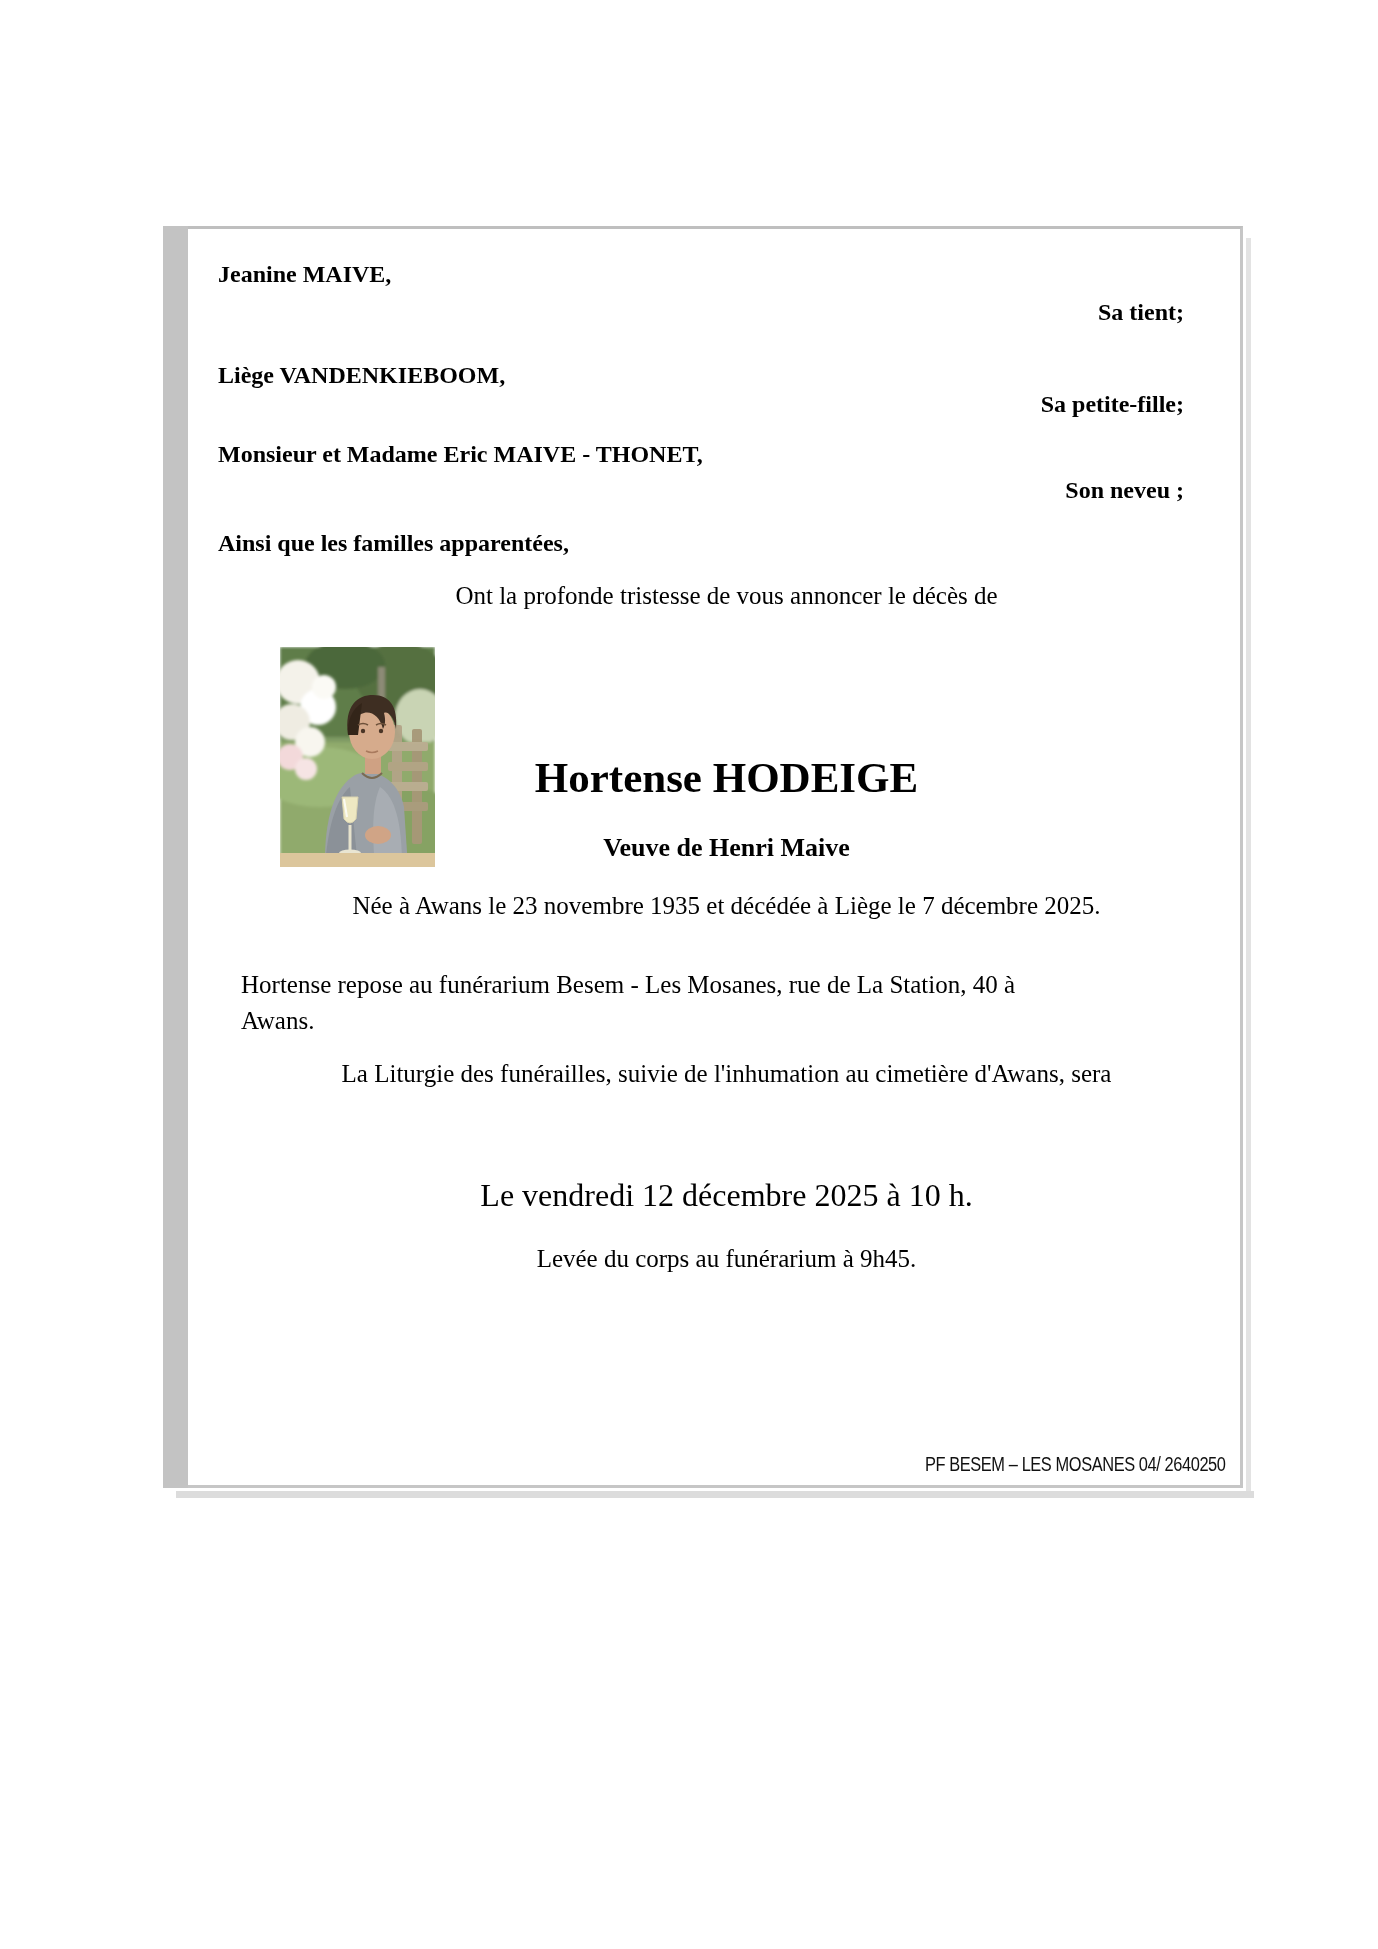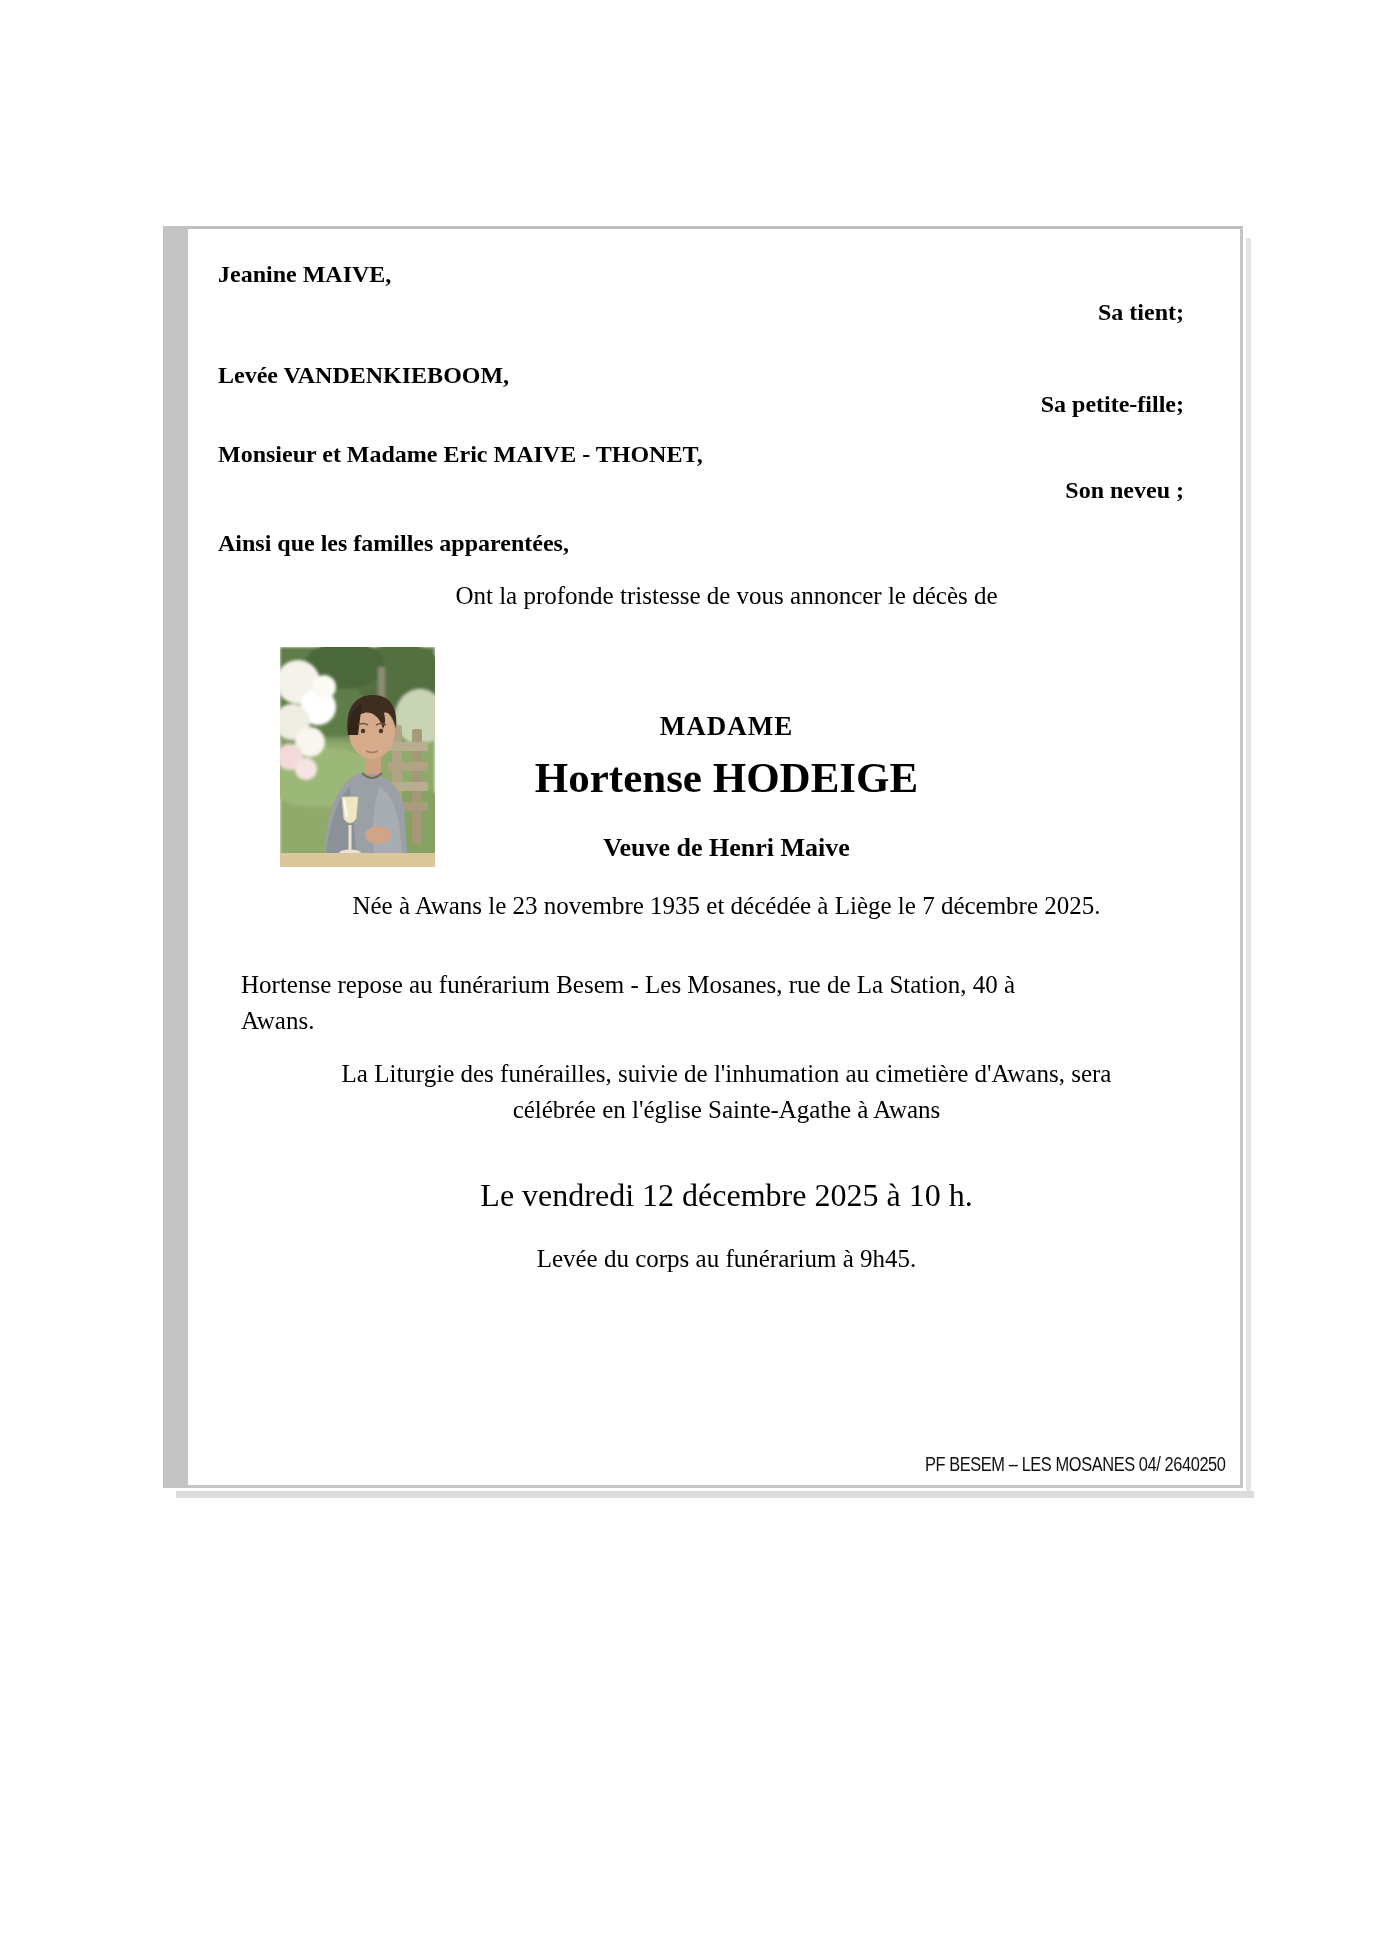"Levée VANDENKIEBOOM," div.line { text: Levée -> Liège }
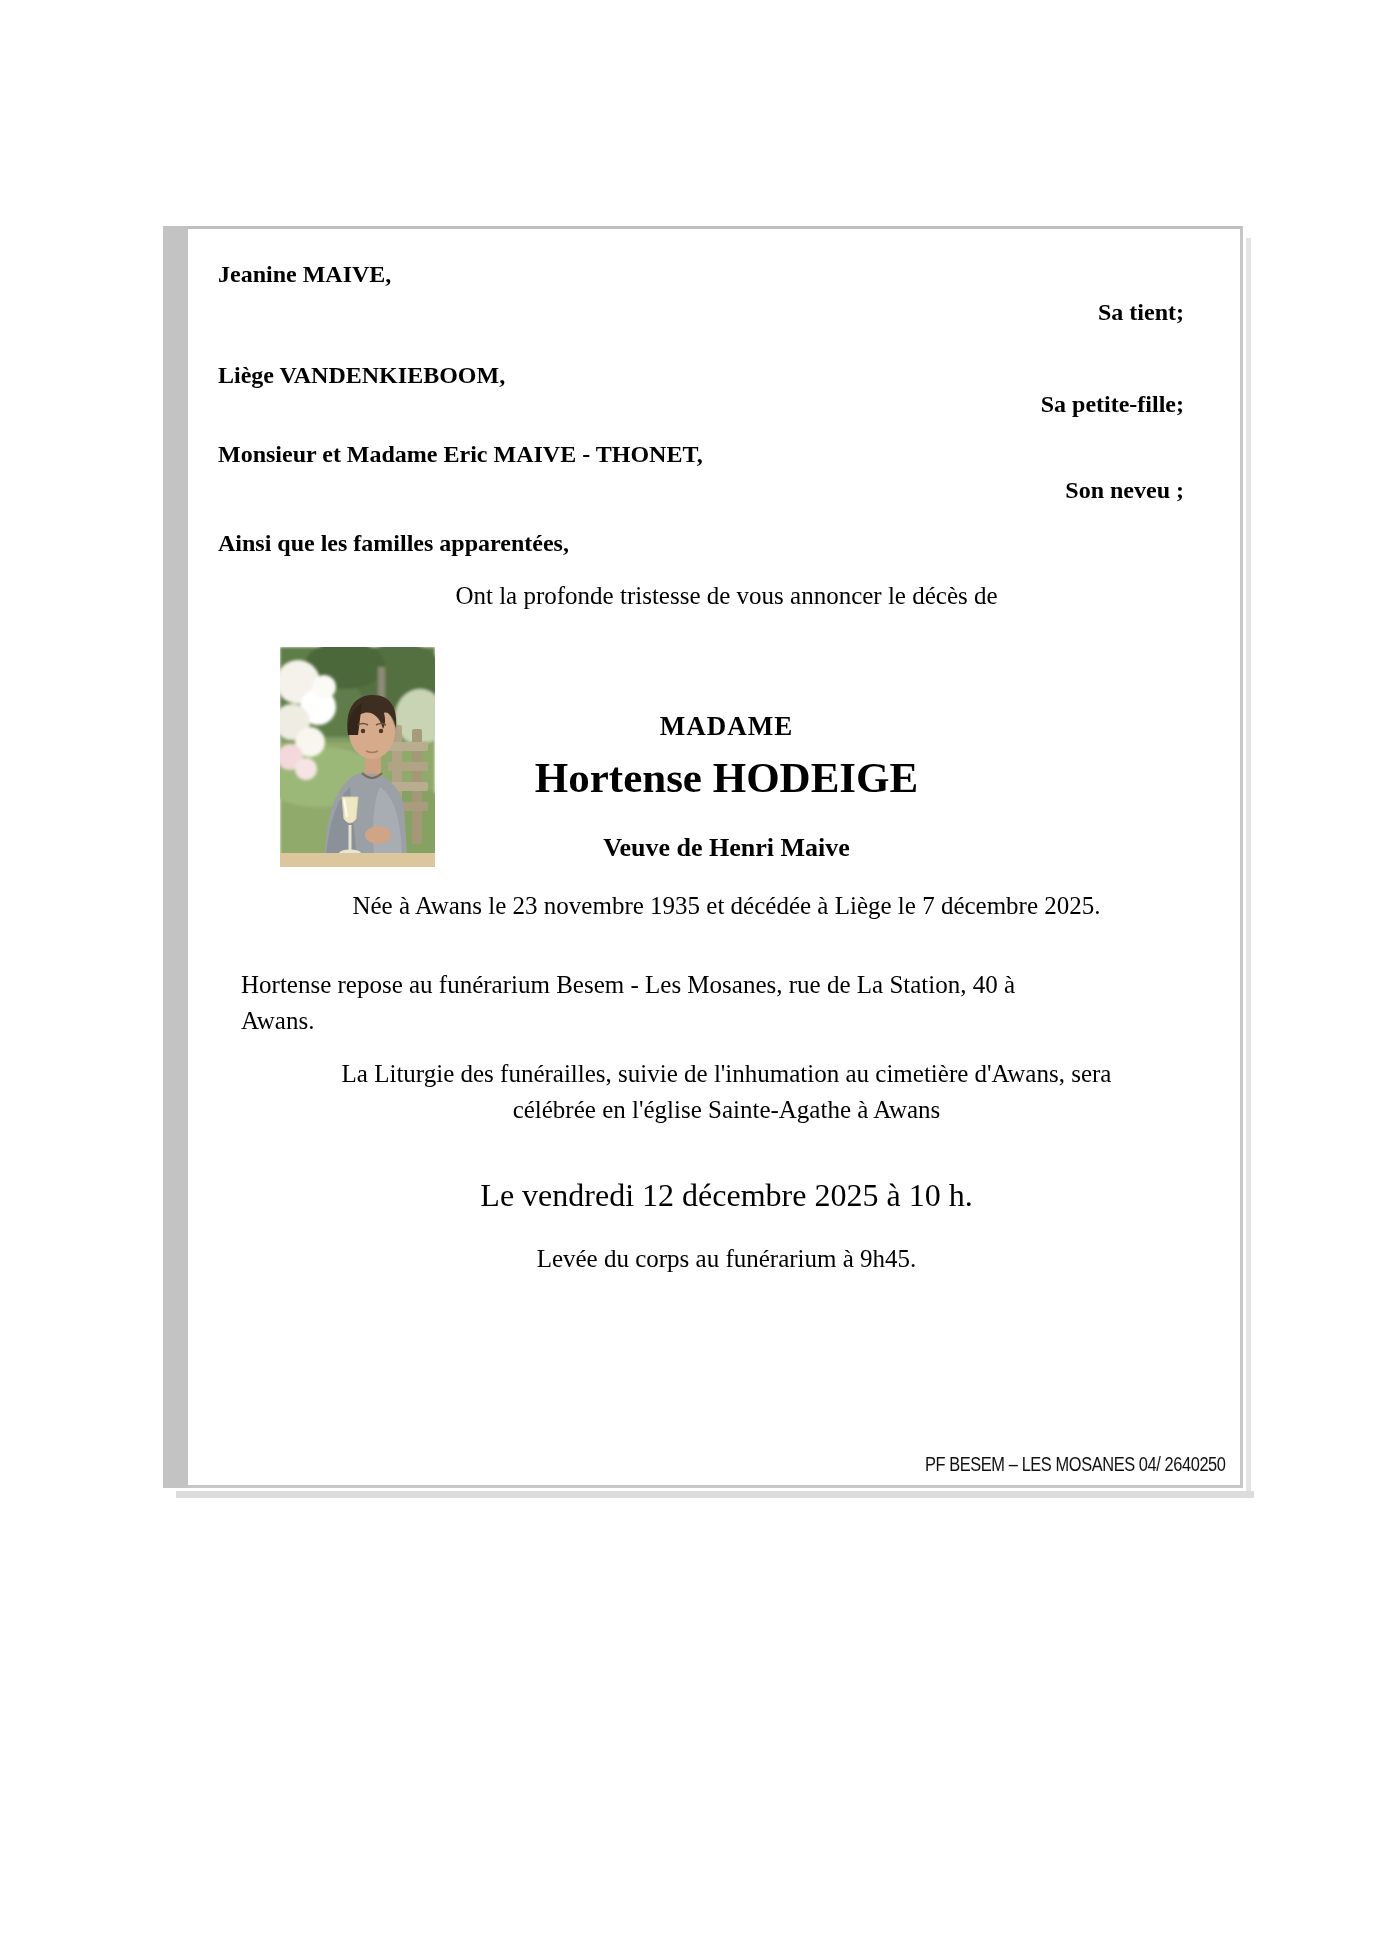"MADAME" div.line { html: <div>MADAME</div> -> none }
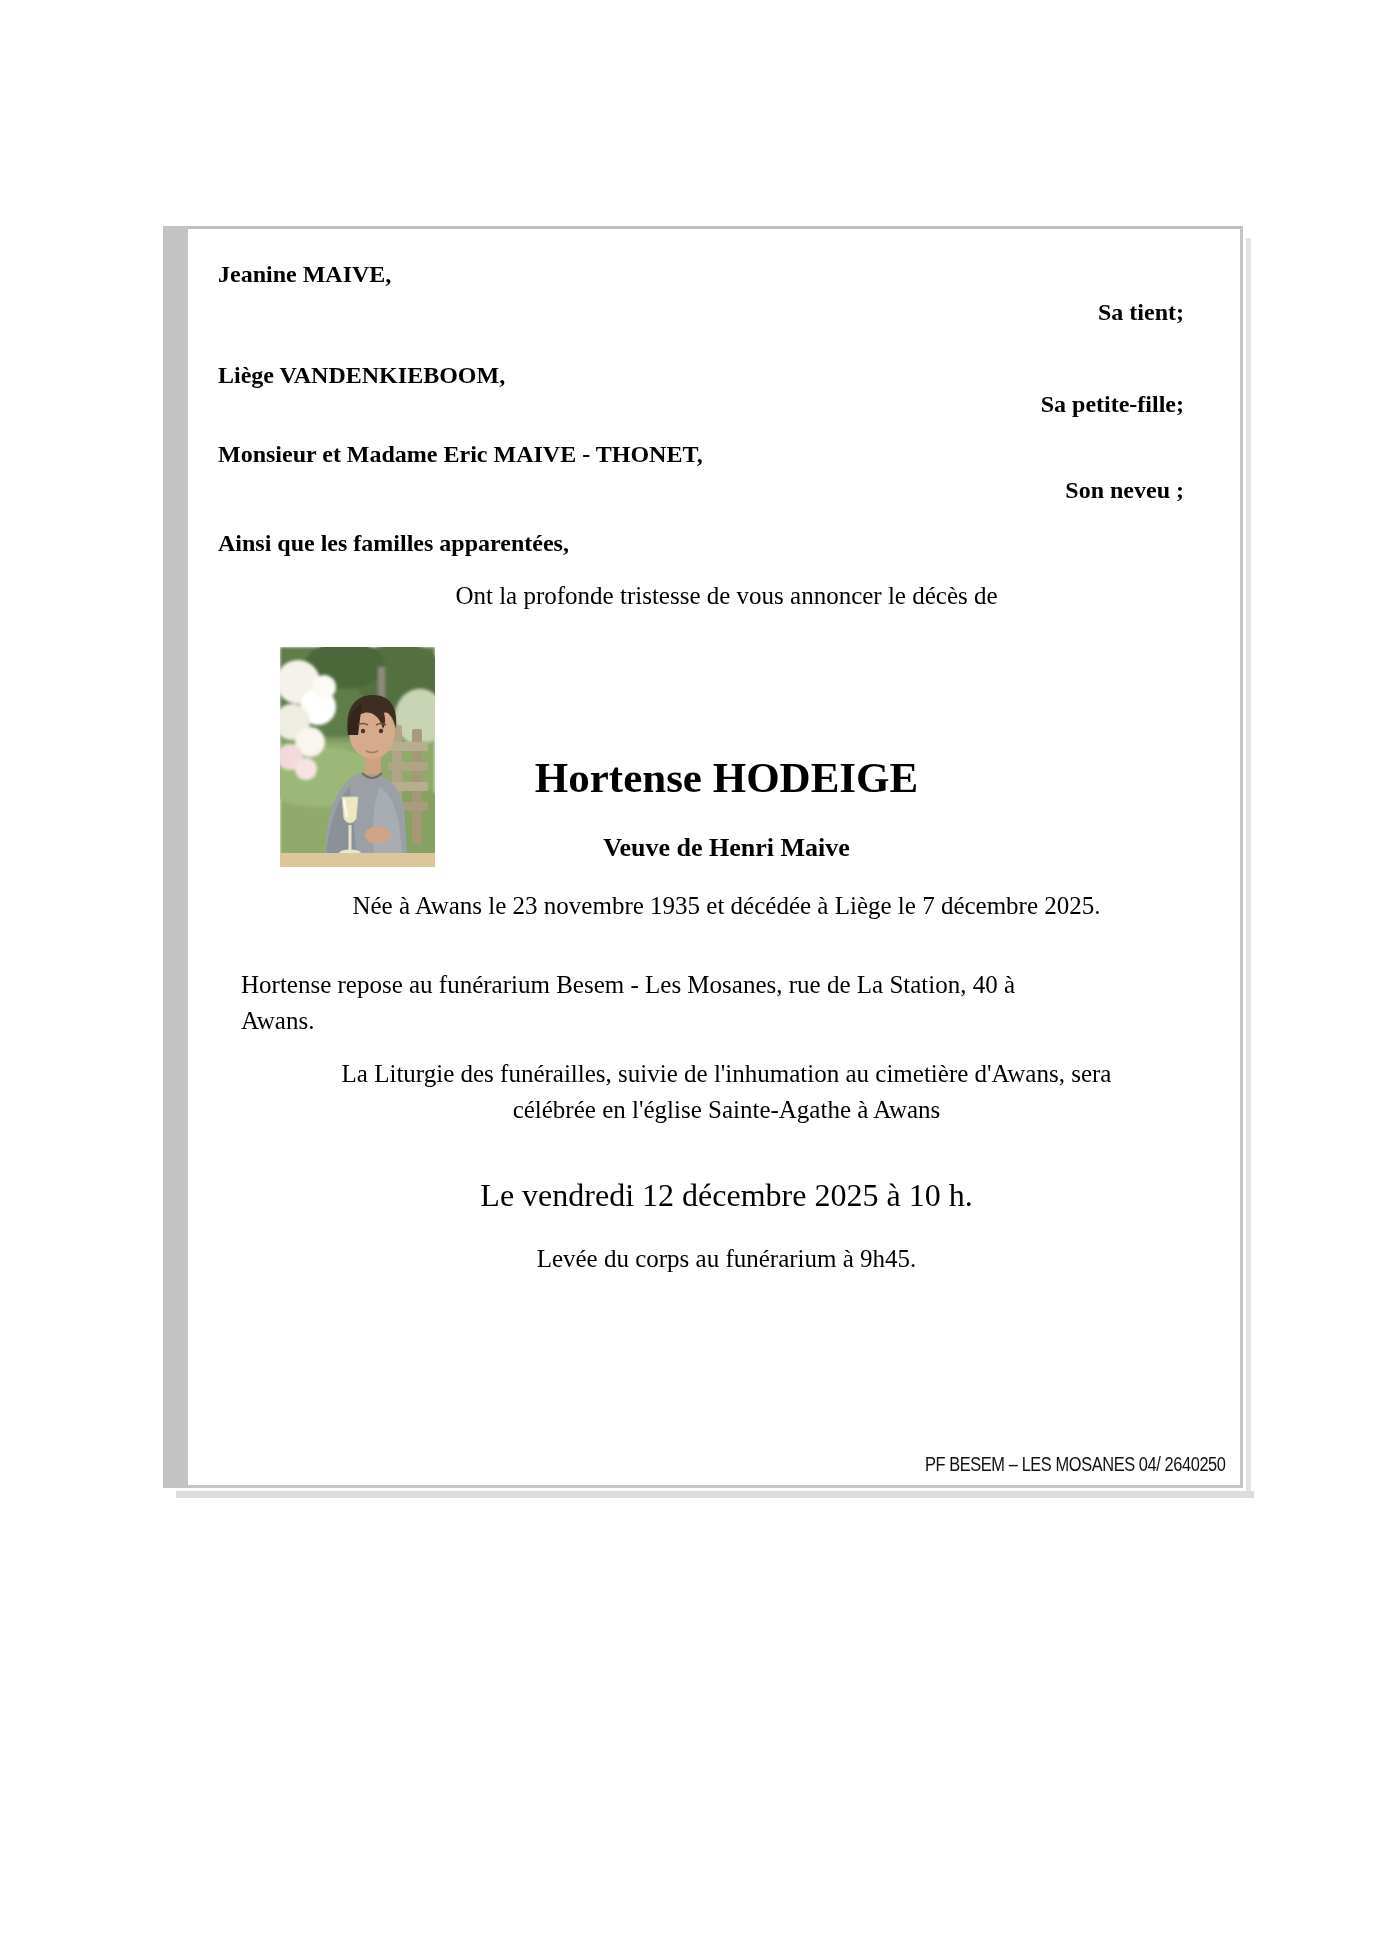"célébrée en l'église Sainte-Agathe à" div.line { html: <div>célébrée en l'église Sainte-Agathe à Awans</div> -> none }
